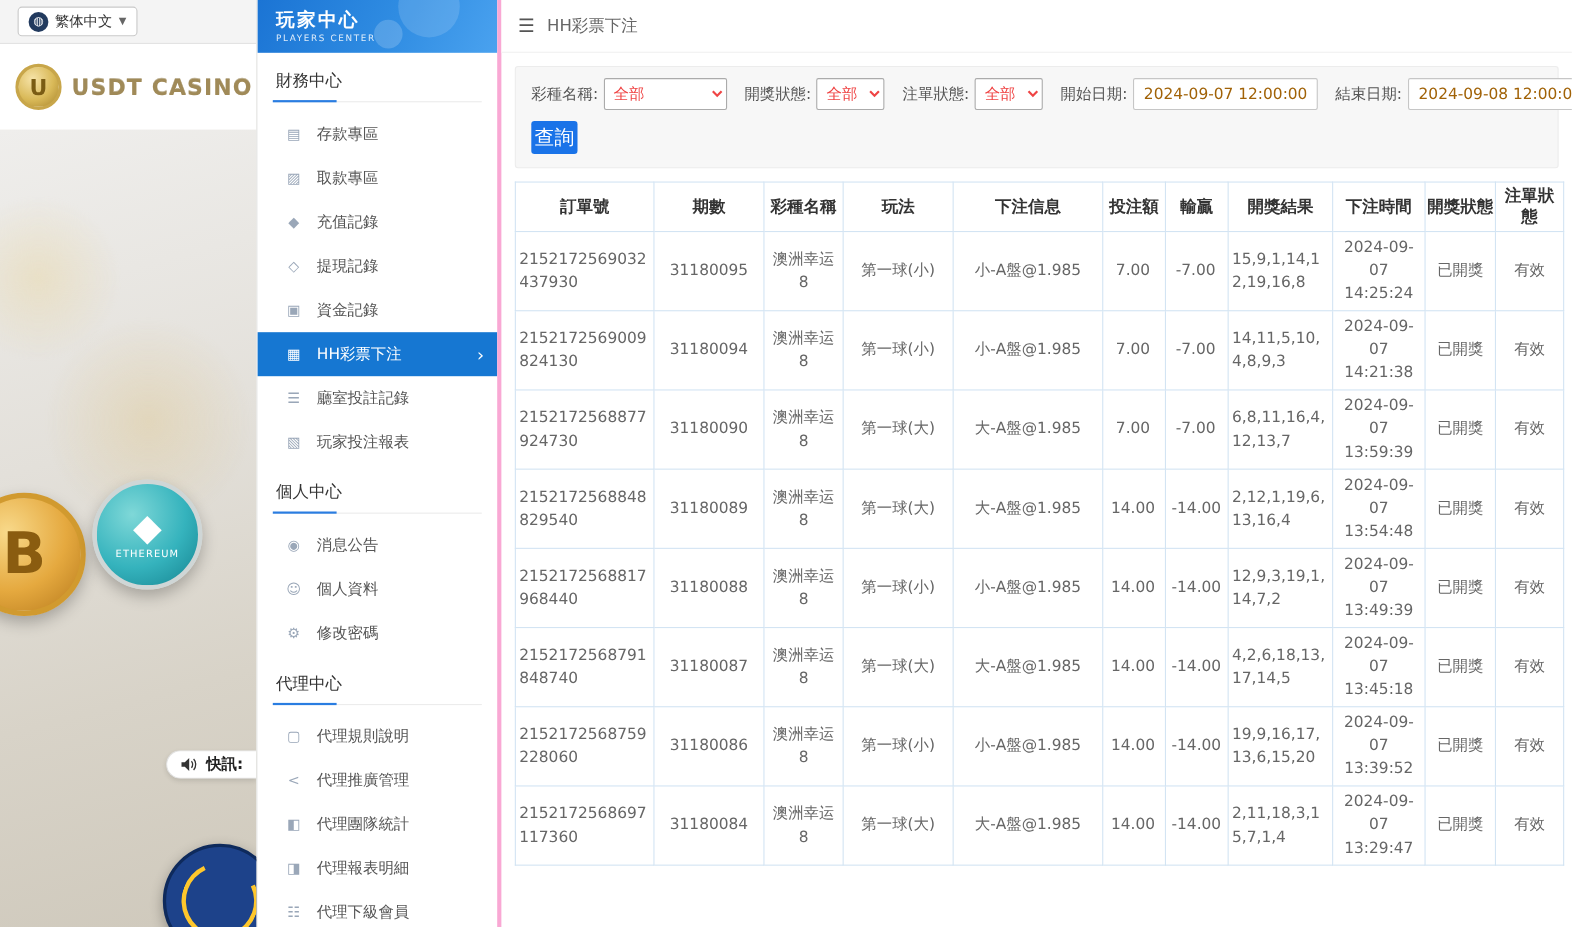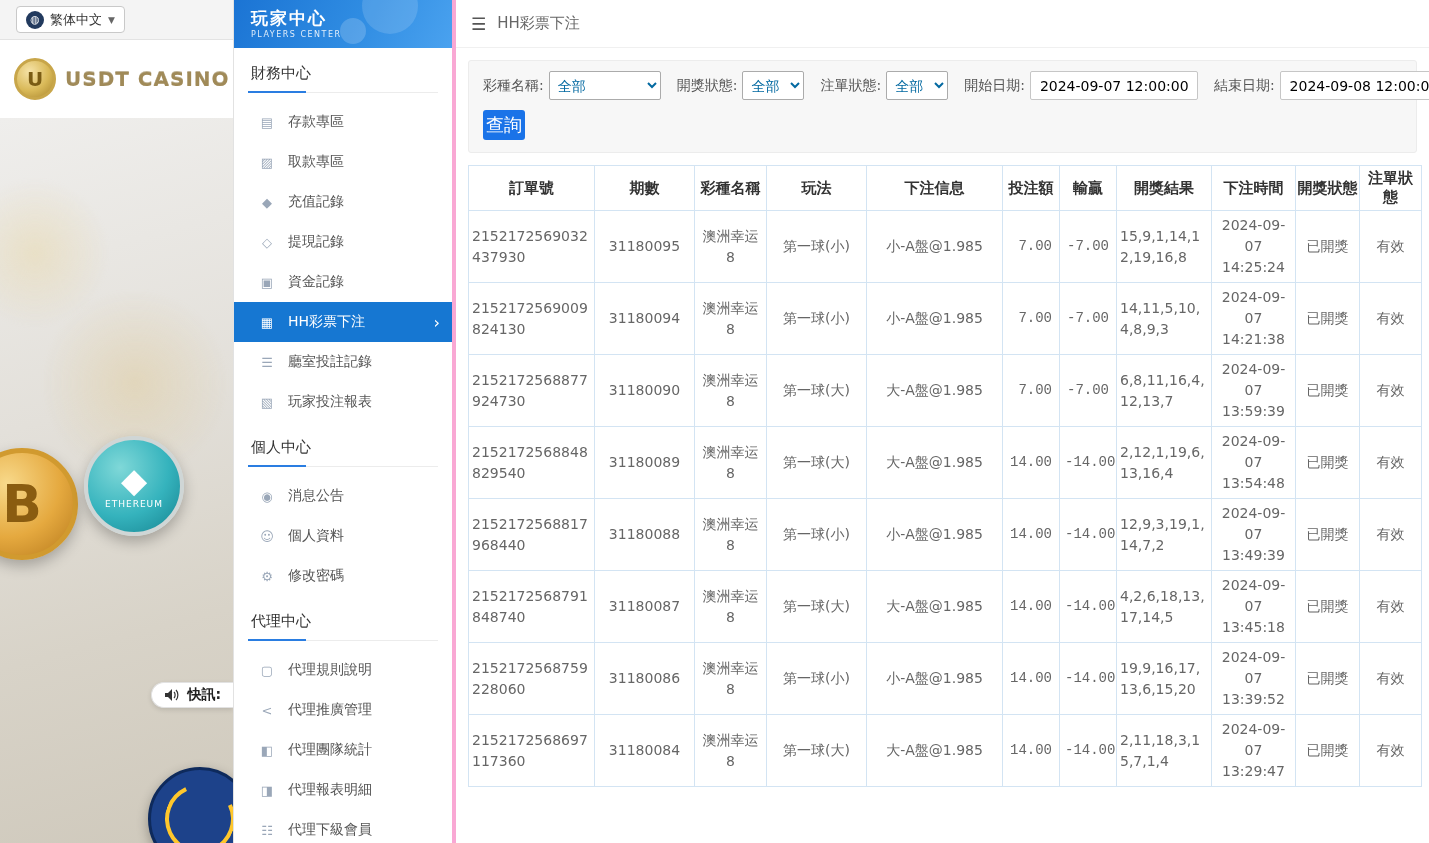"全部" .fselect { color: #0369a1 -> #ef4444 }
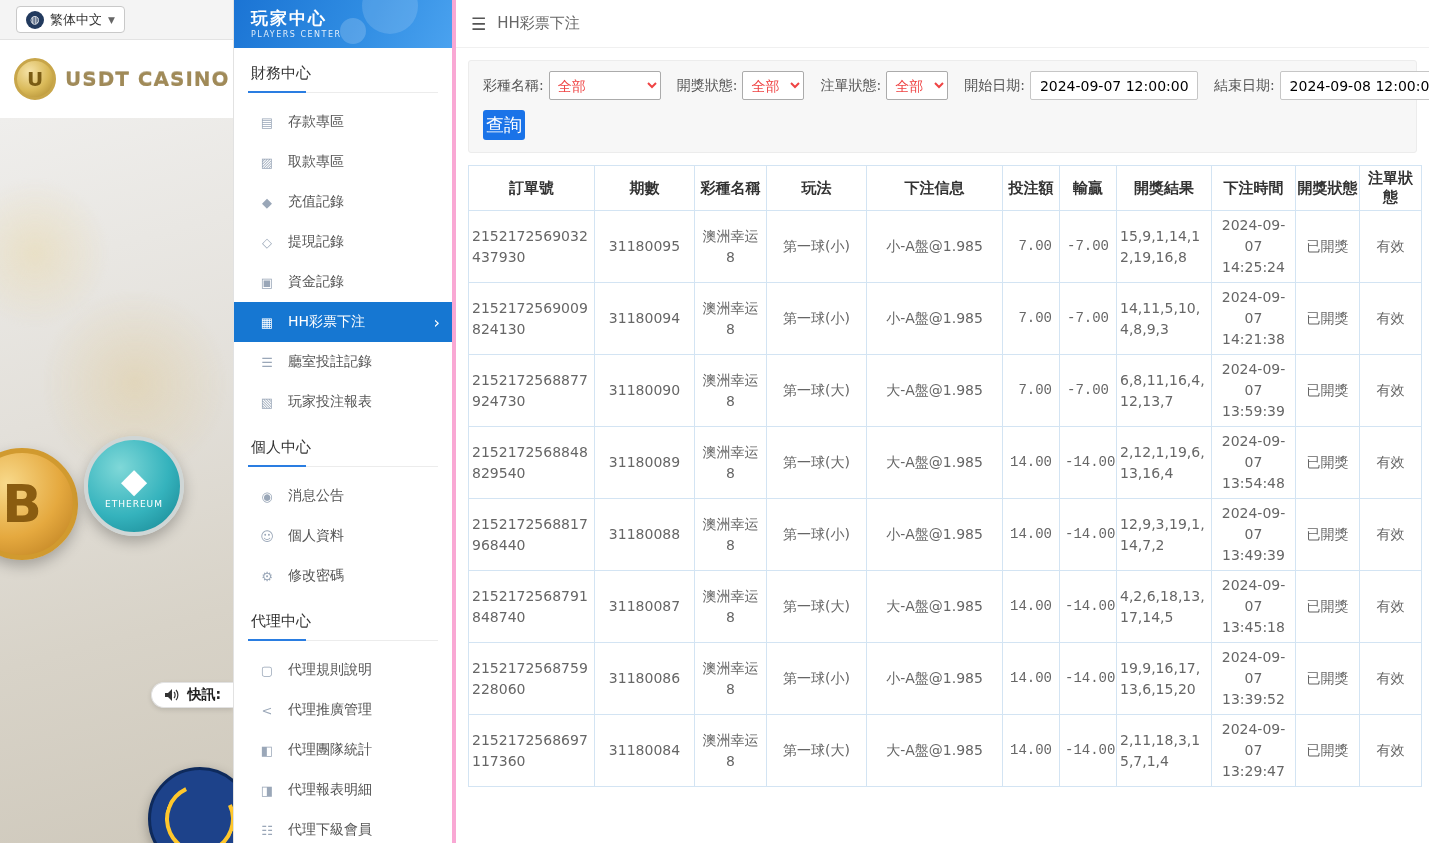"2024-09-07 12:00:00" .fdate { color: #000000 -> #a16207 }
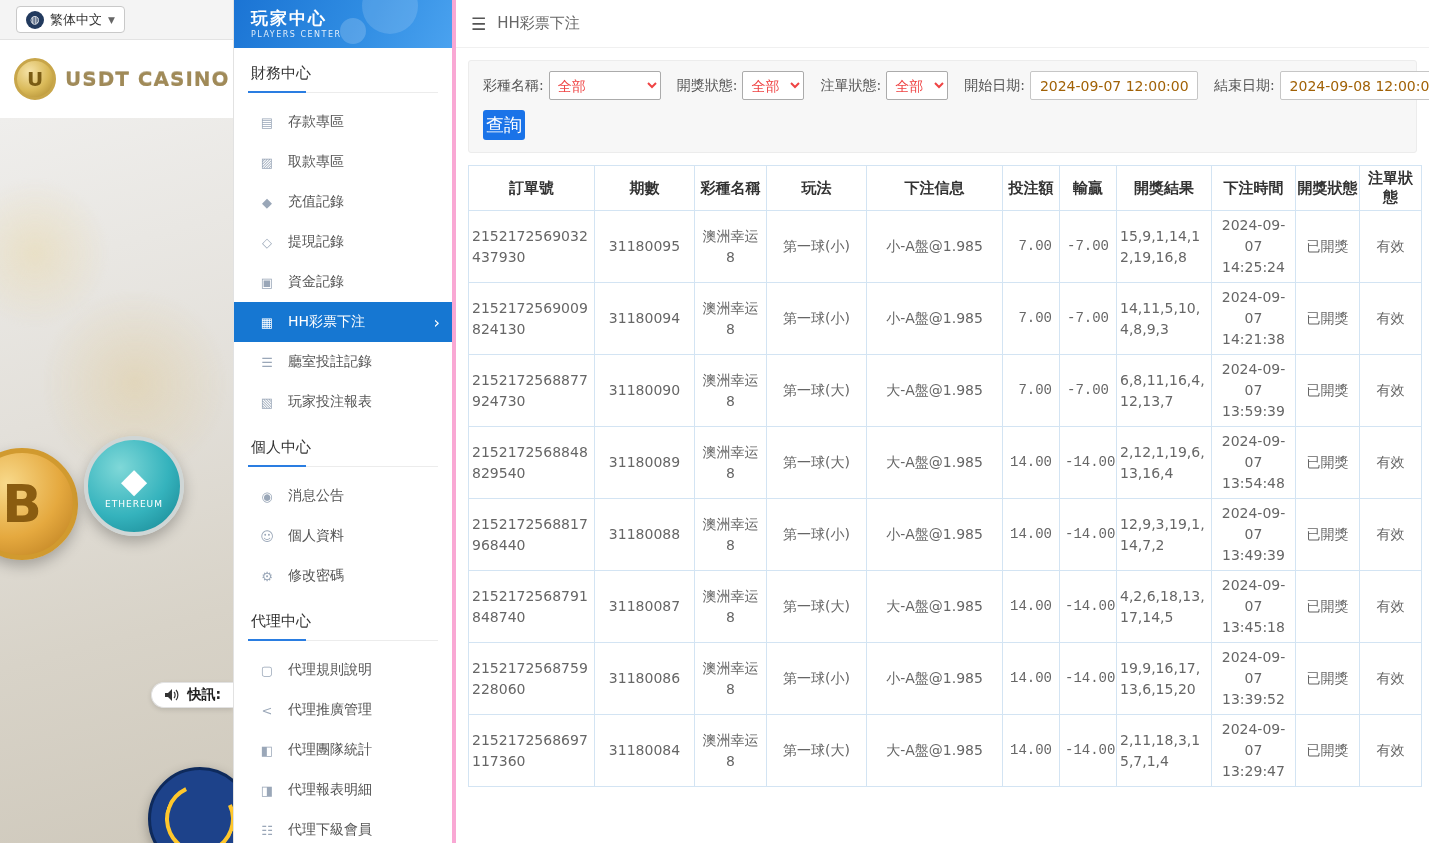"7.00" td.c-amount, td.c-winloss { font-family: Liberation Mono, monospace -> none; text-align: right -> none }
